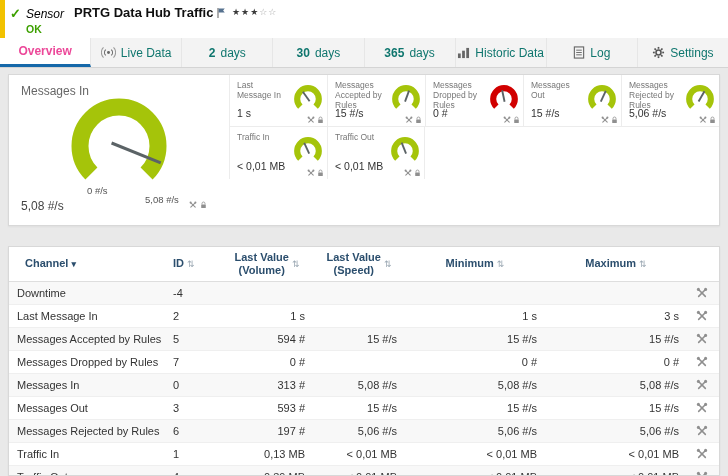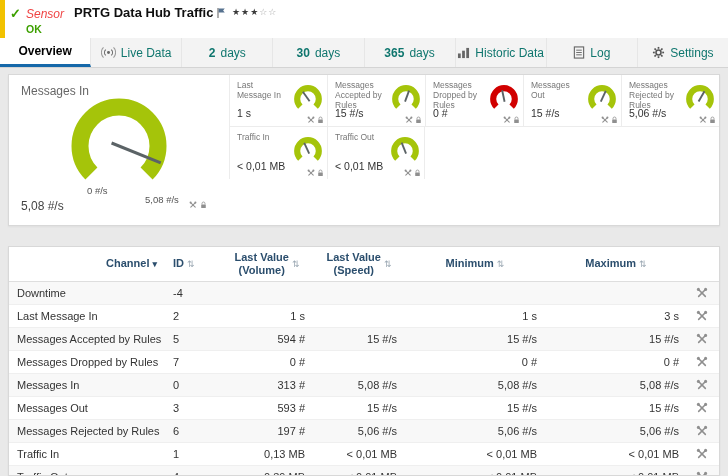"Sensor" .kind { color: #ef4444 -> #000000 }
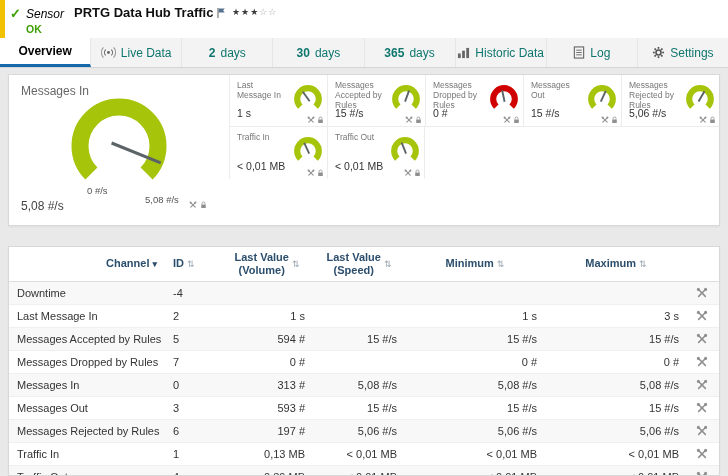"Overview" .tab.active { color: #000000 -> #ec4899 }
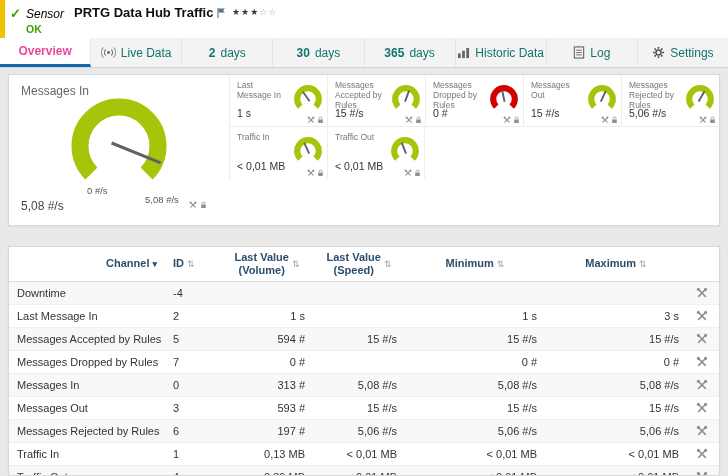"Channel" .th-channel { justify-content: flex-end -> flex-start; padding-left: 4px -> 16px }
